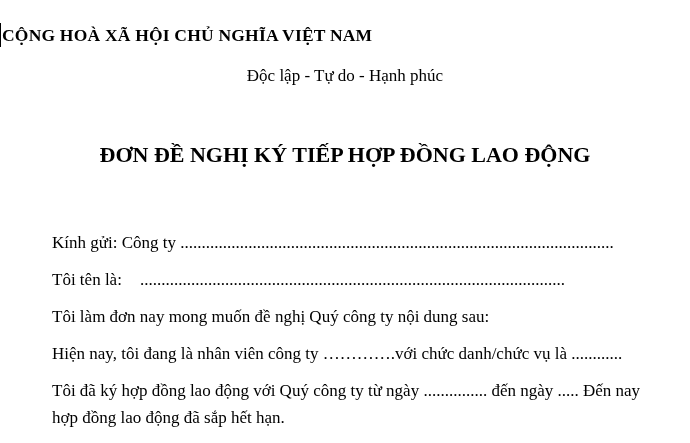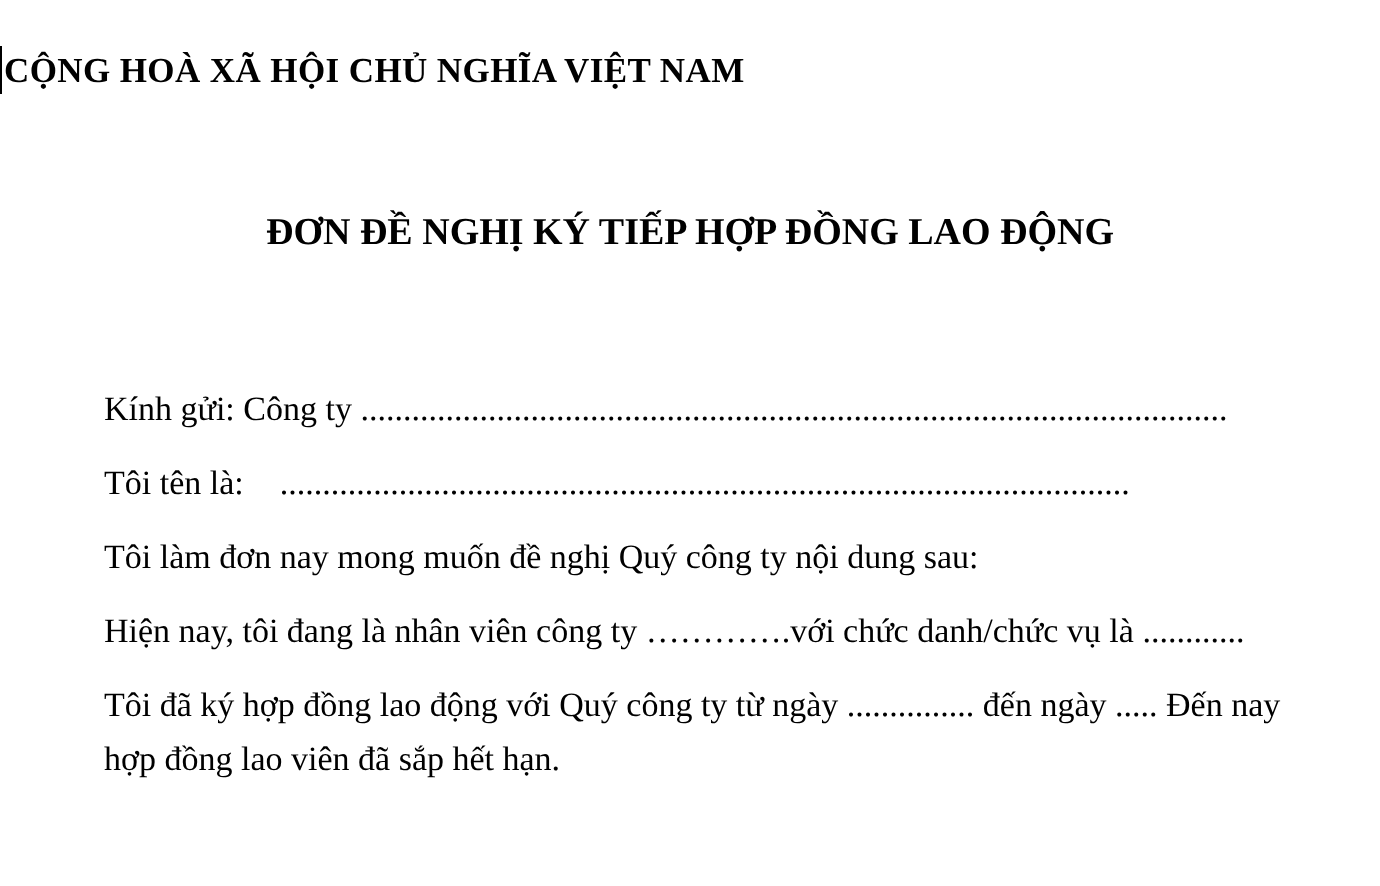"Độc lập - Tự do" div.motto { html: none -> <div>Độc lập - Tự do - Hạnh phúc</div> }
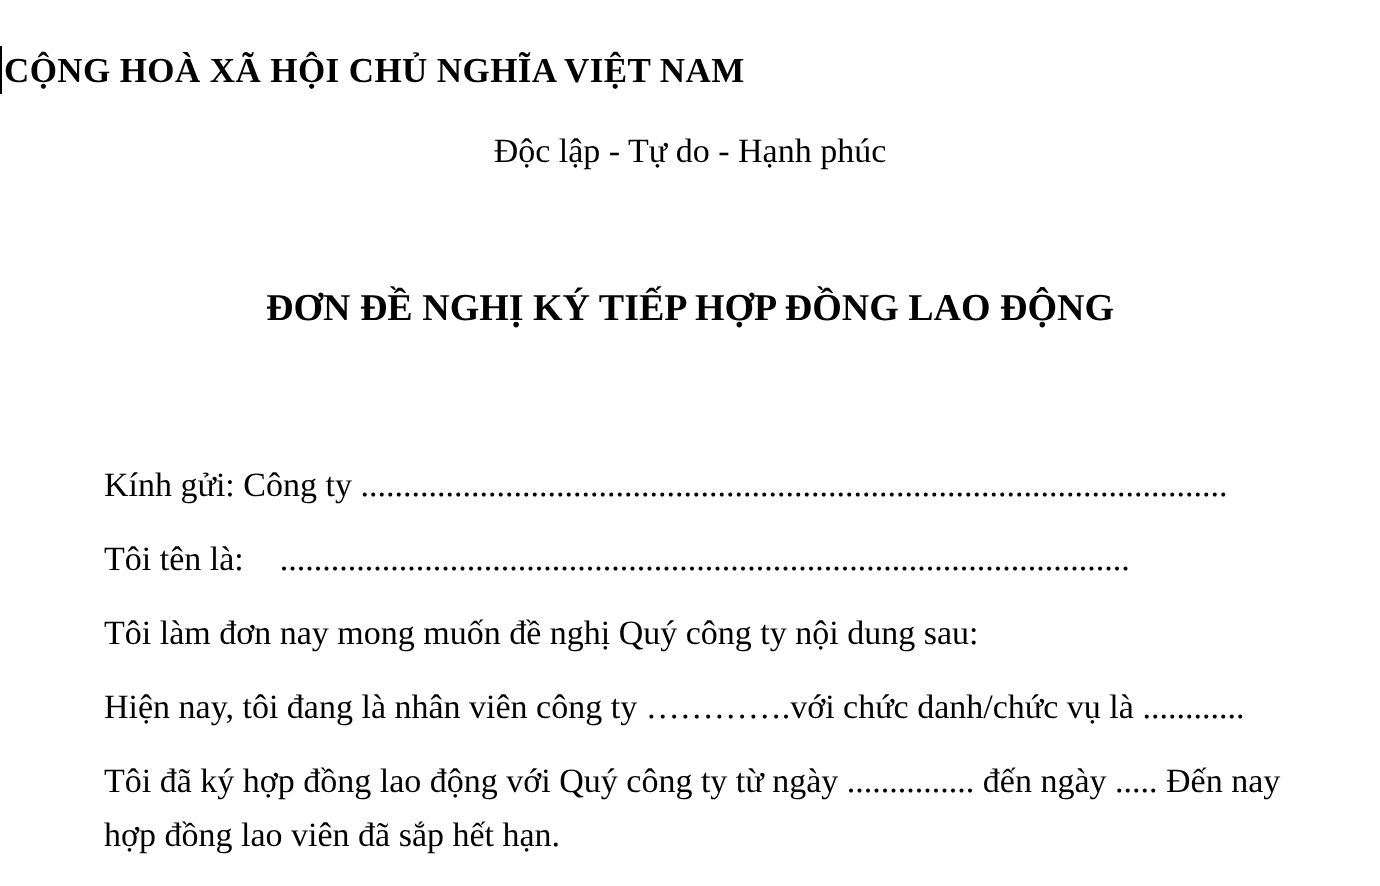"ĐƠN ĐỀ NGHỊ KÝ TIẾP" .doc-title { font-size: 19px -> 22px }
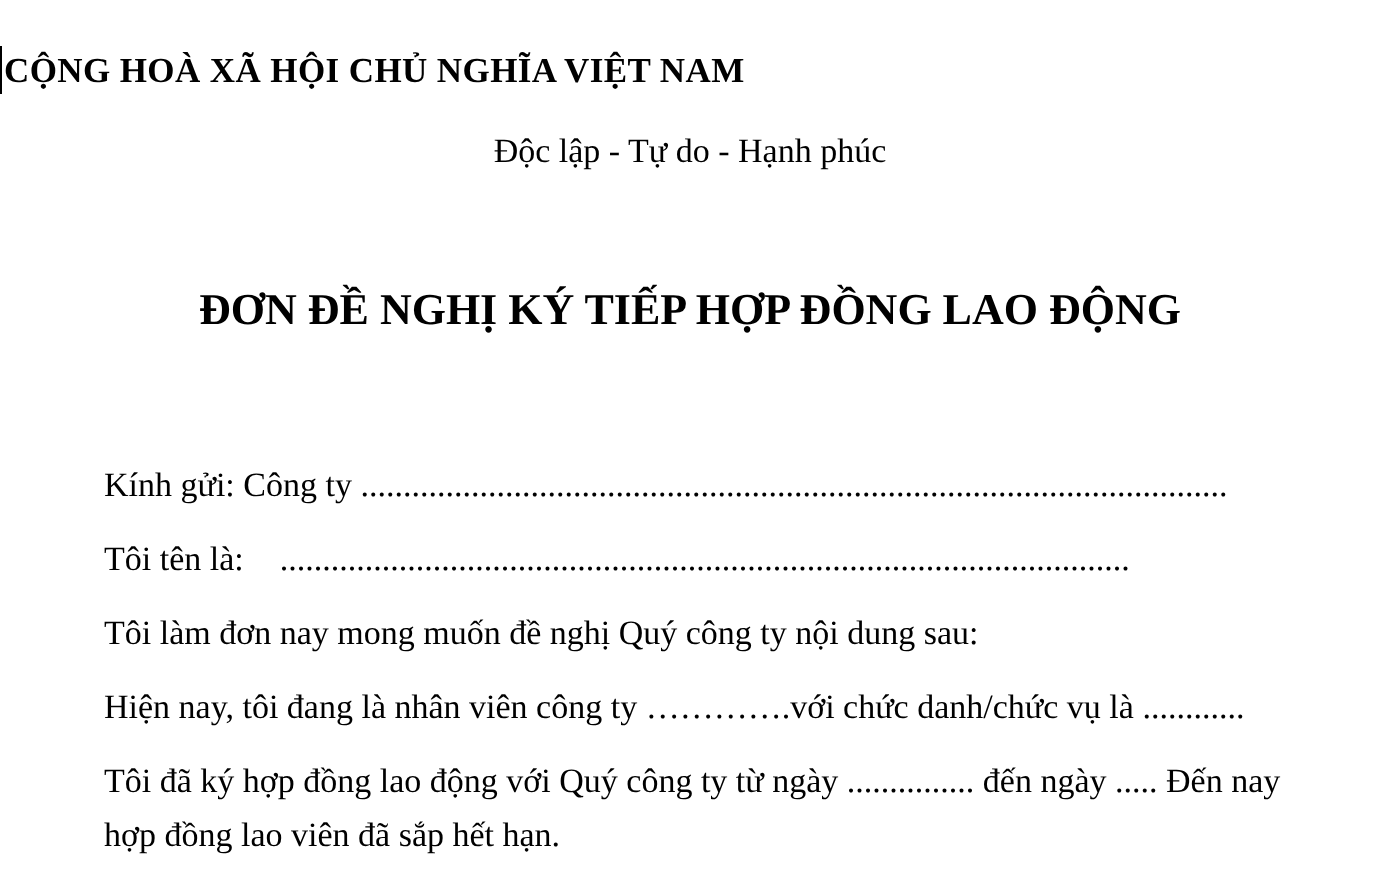"hợp đồng lao viên đã" span { text: viên -> động }
